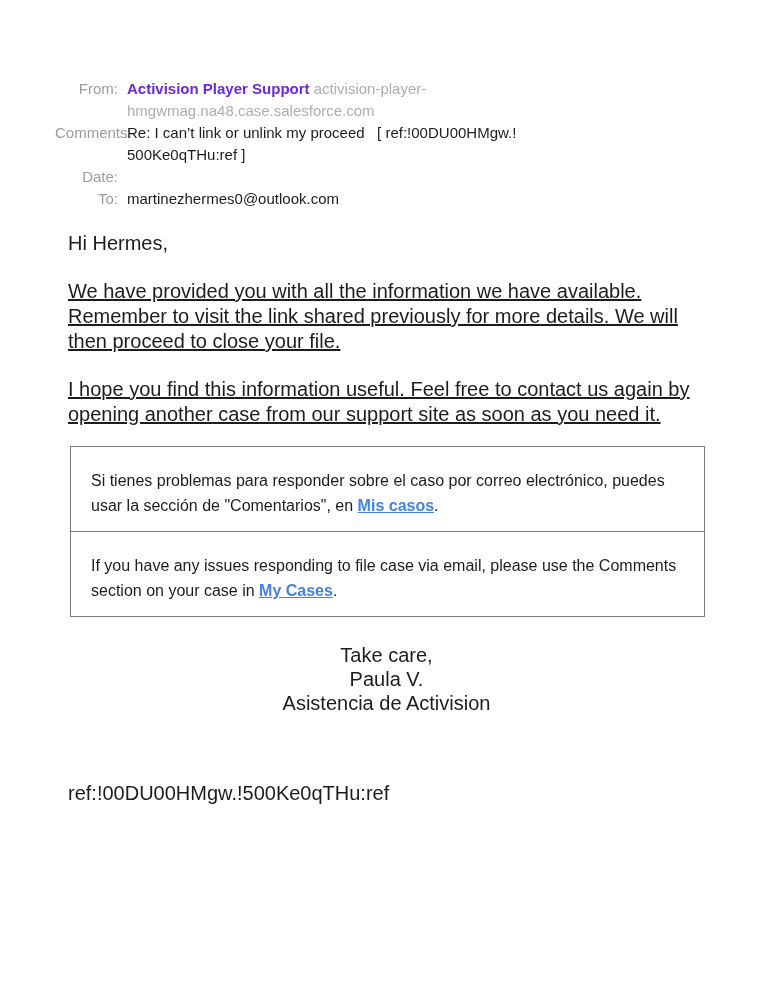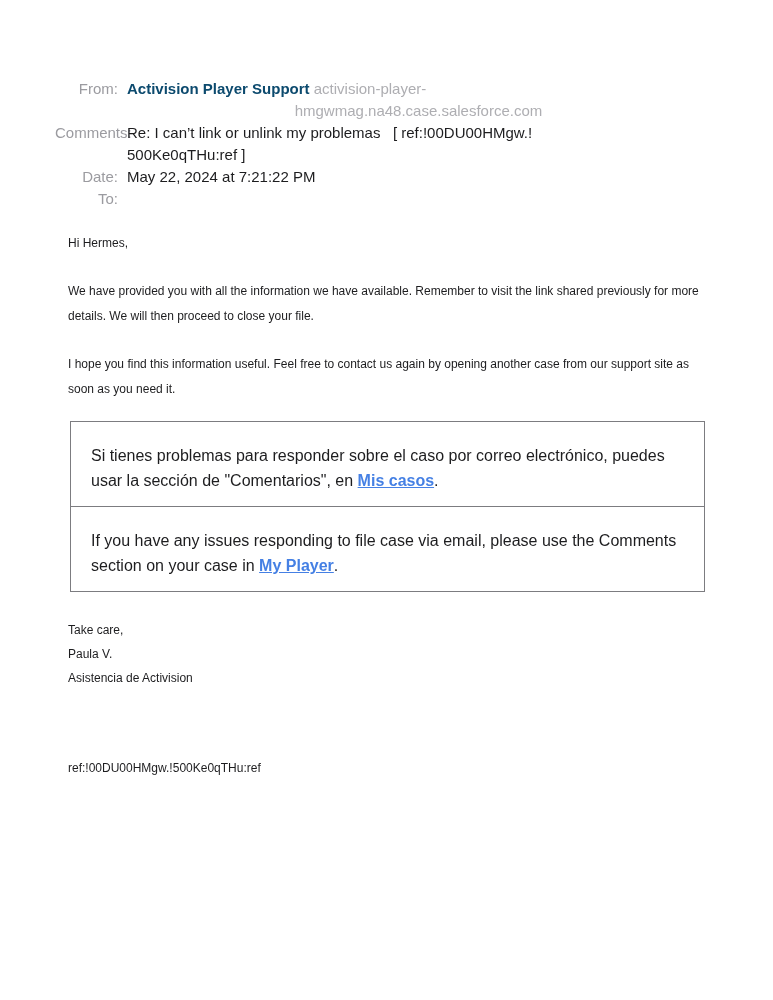"Activision Player Support" .from-name { color: #0c4a6e -> #6d28d9 }
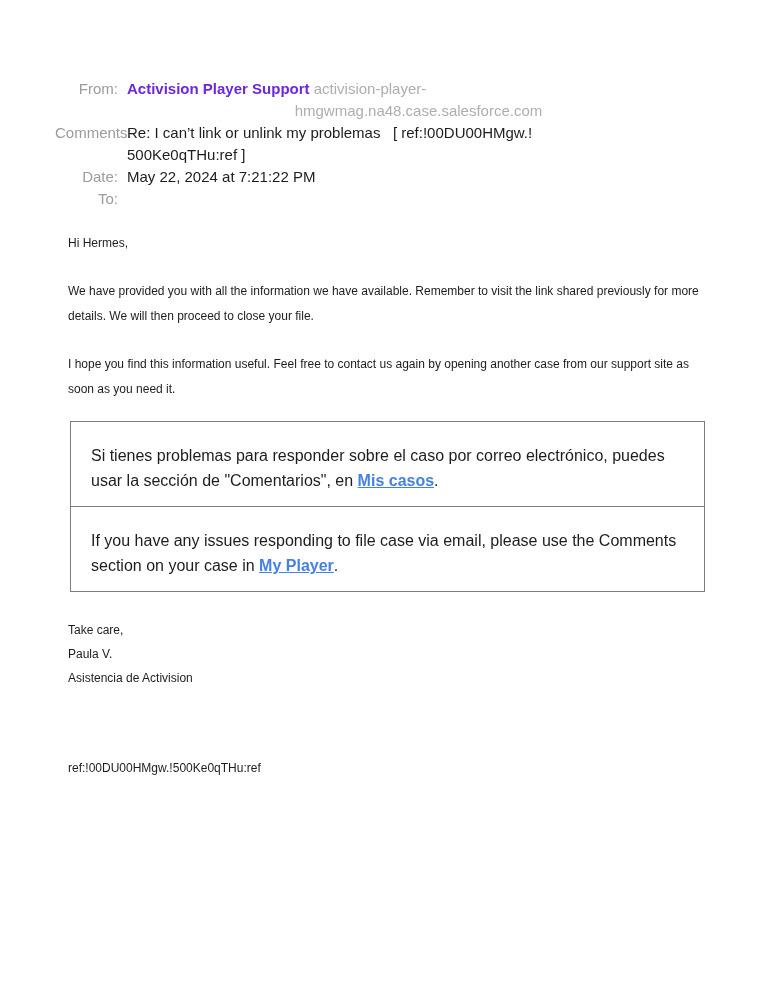"activision-player-" .addr { text-align: center -> none }
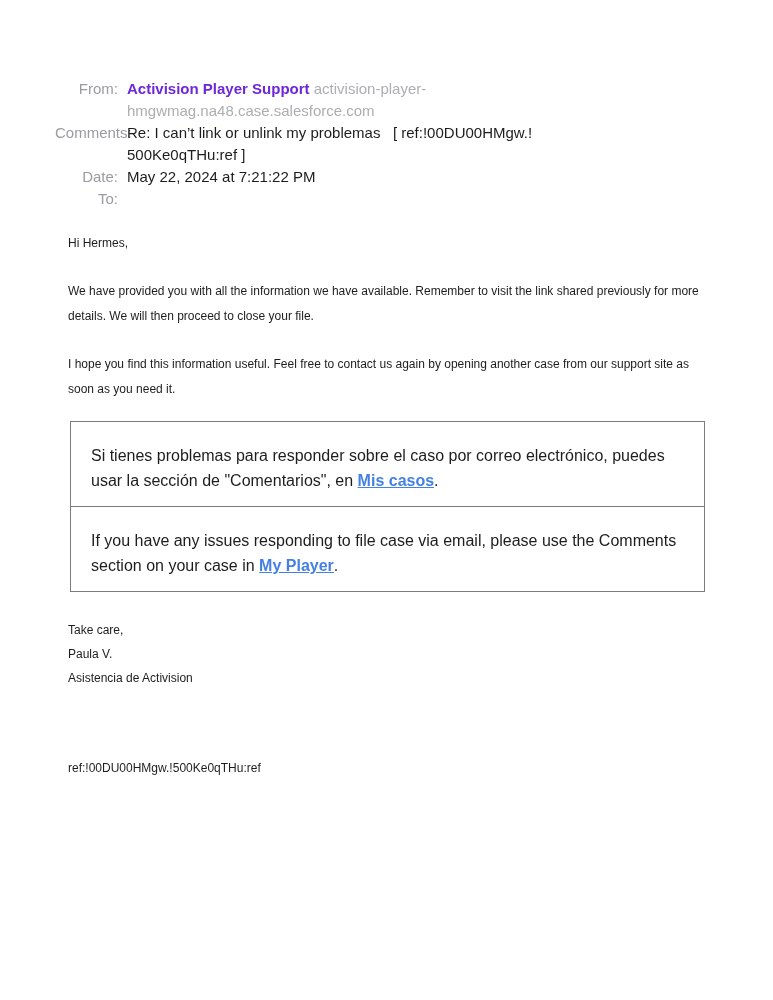"Re: I can’t link or" span.block { text: problemas -> proceed }
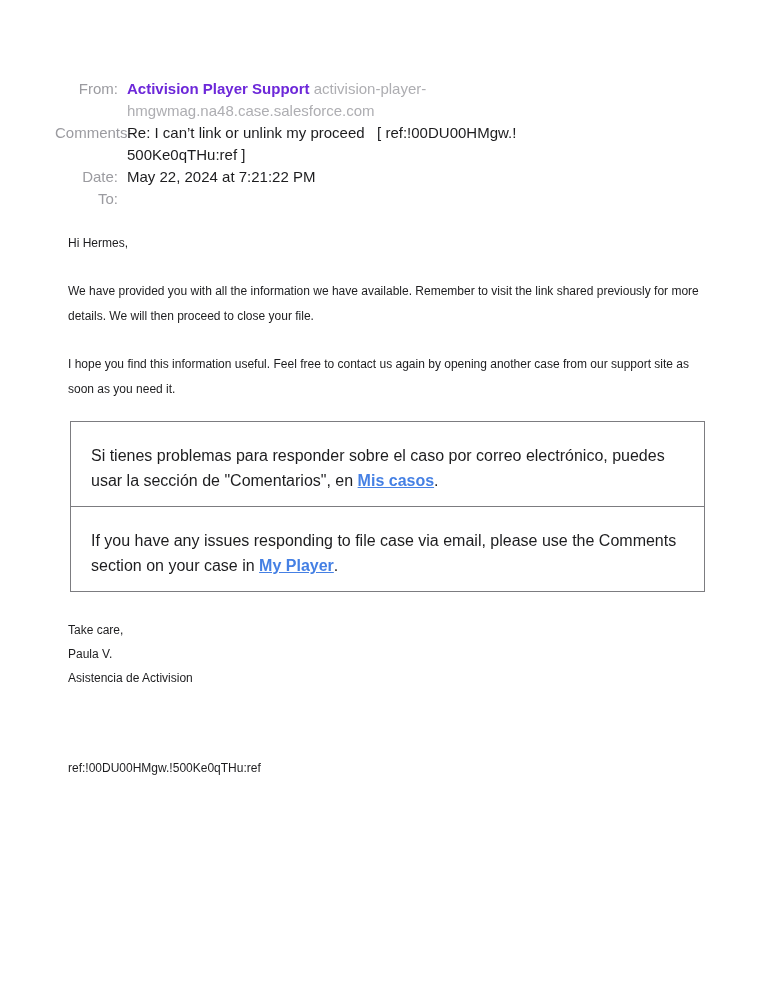"May 22, 2024 at 7:21:22" span.hdr-value { html: <span>May 22, 2024 at 7:21:22 PM</span> -> none }
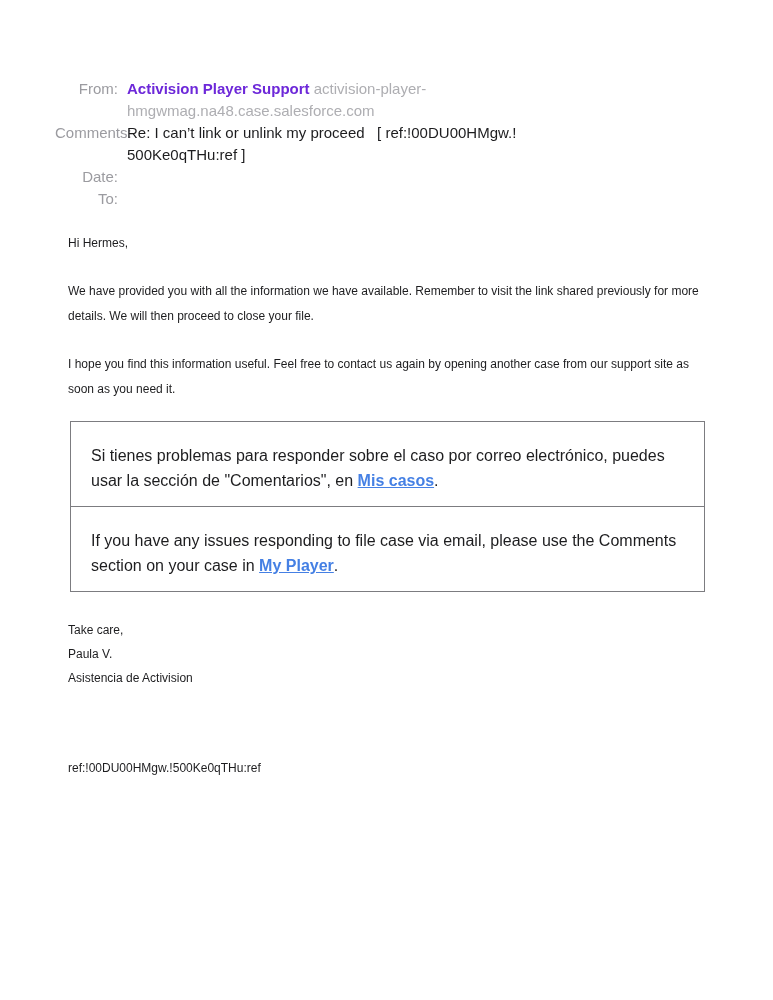"martinezhermes0@outlook.com" span.hdr-value { html: none -> <span>martinezhermes0@outlook.com</span> }
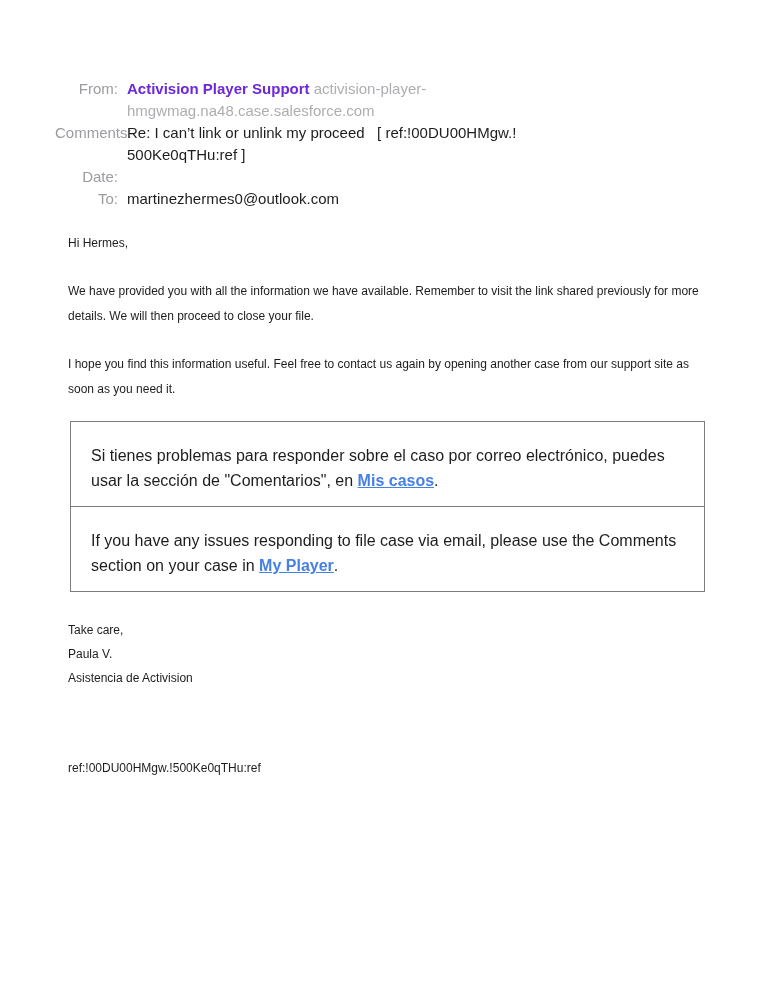"Hi Hermes," .content { font-size: 12px -> 20px }
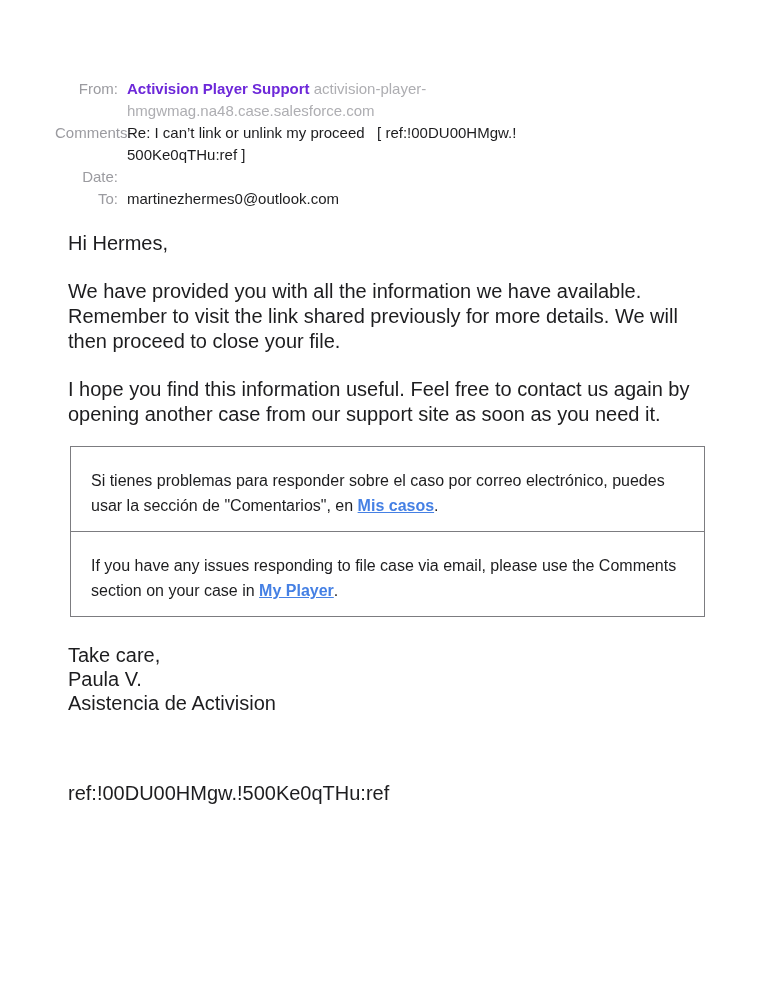"We have provided you with" .para { text-decoration: none -> underline }
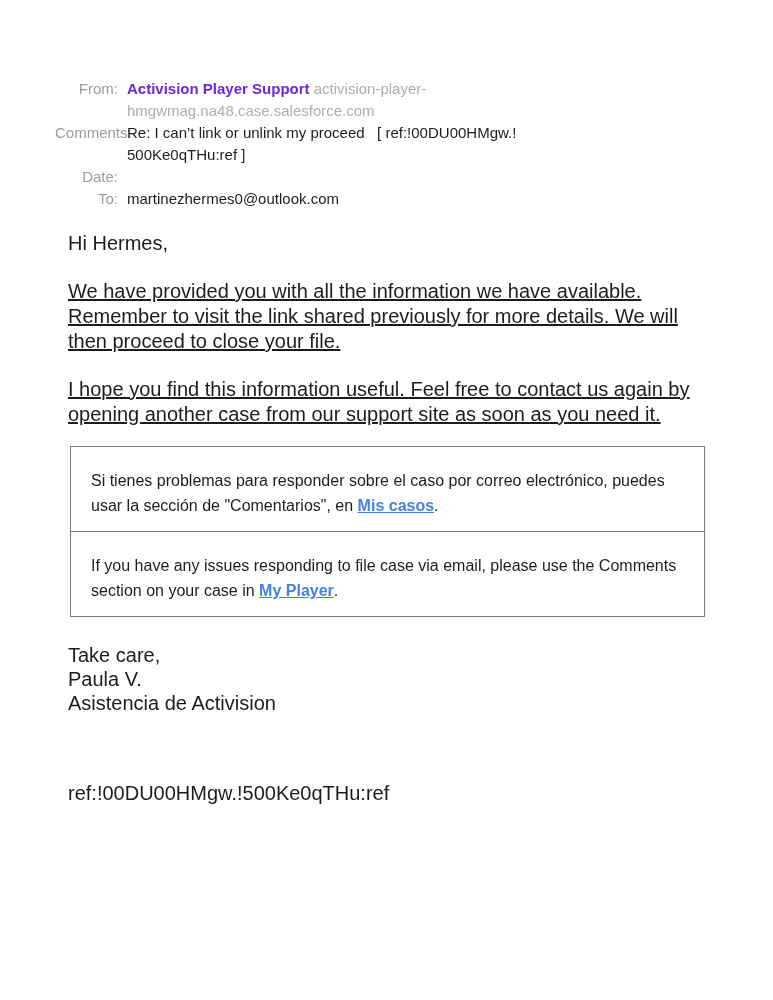"My Player" a.case-link { text: Player -> Cases }
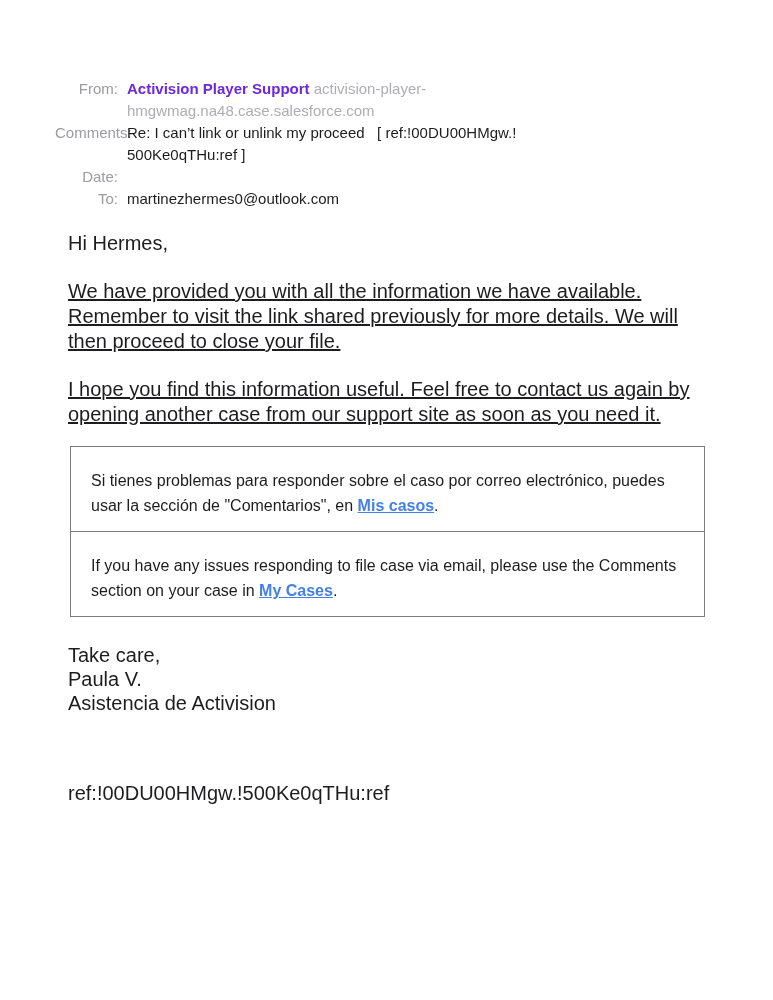"Take care," .signature { text-align: none -> center }
